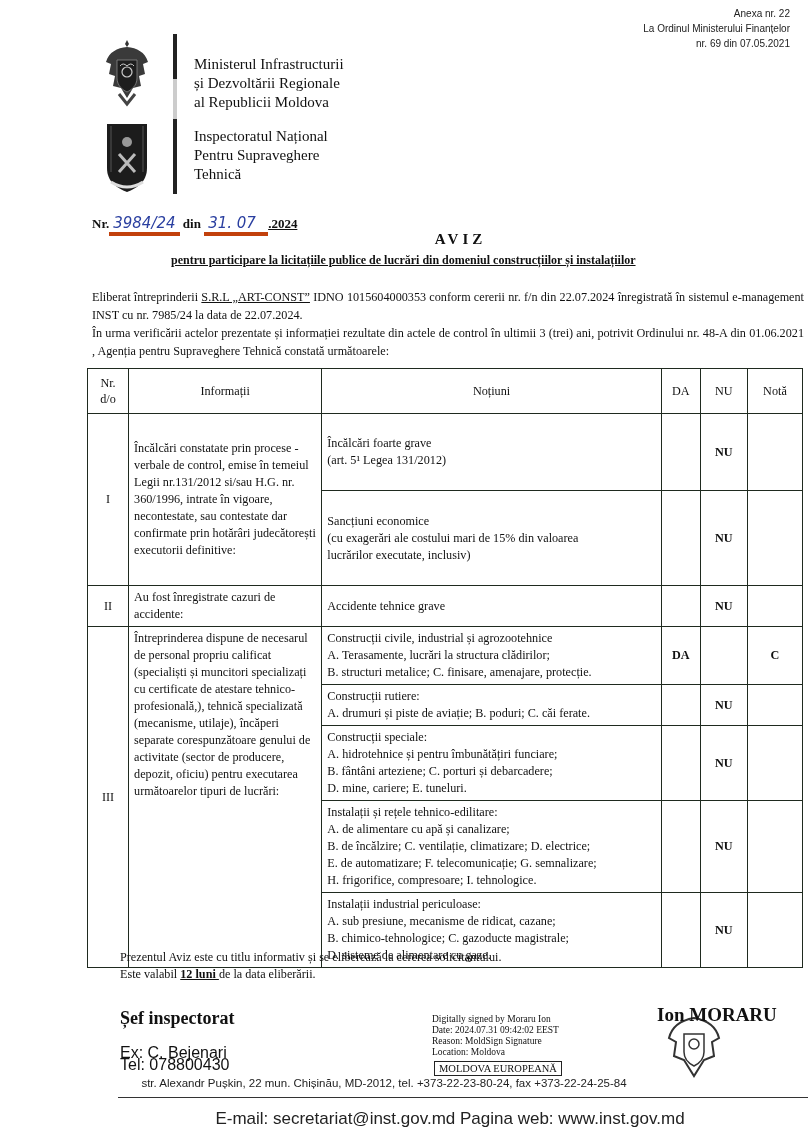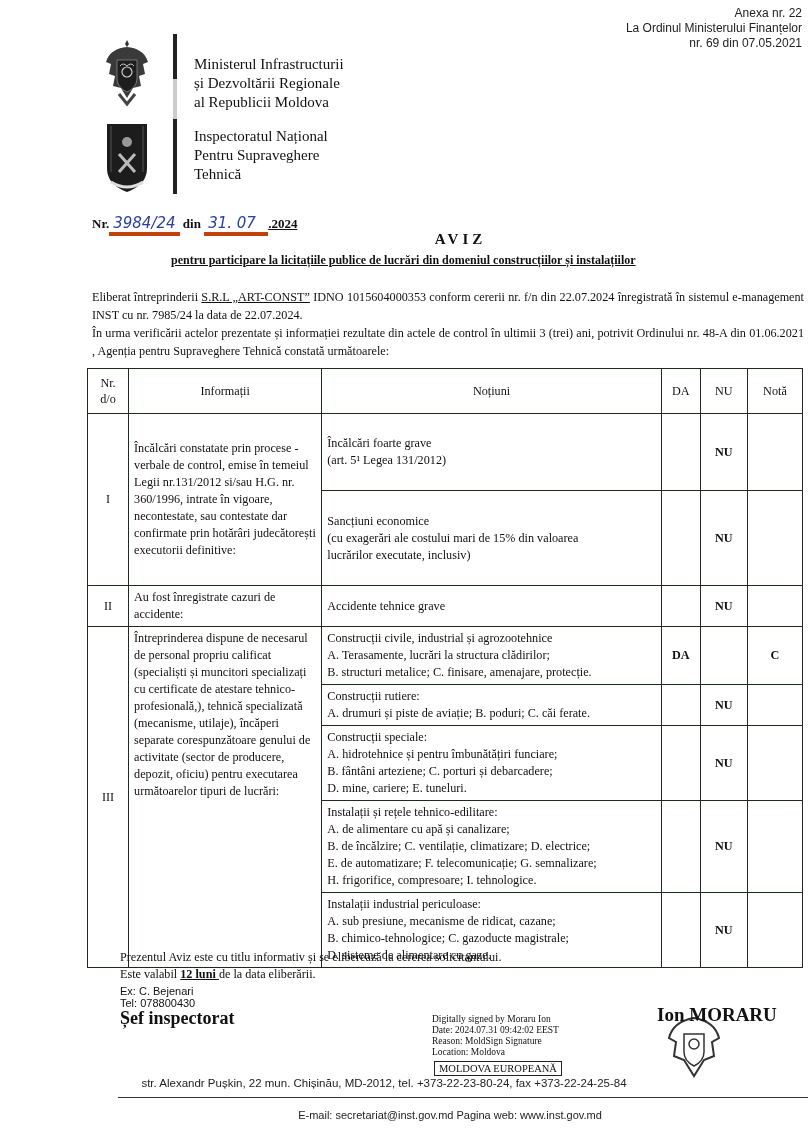"Anexa nr. 22" .annex { font-size: 12px -> 10px; right: 8px -> 20px }
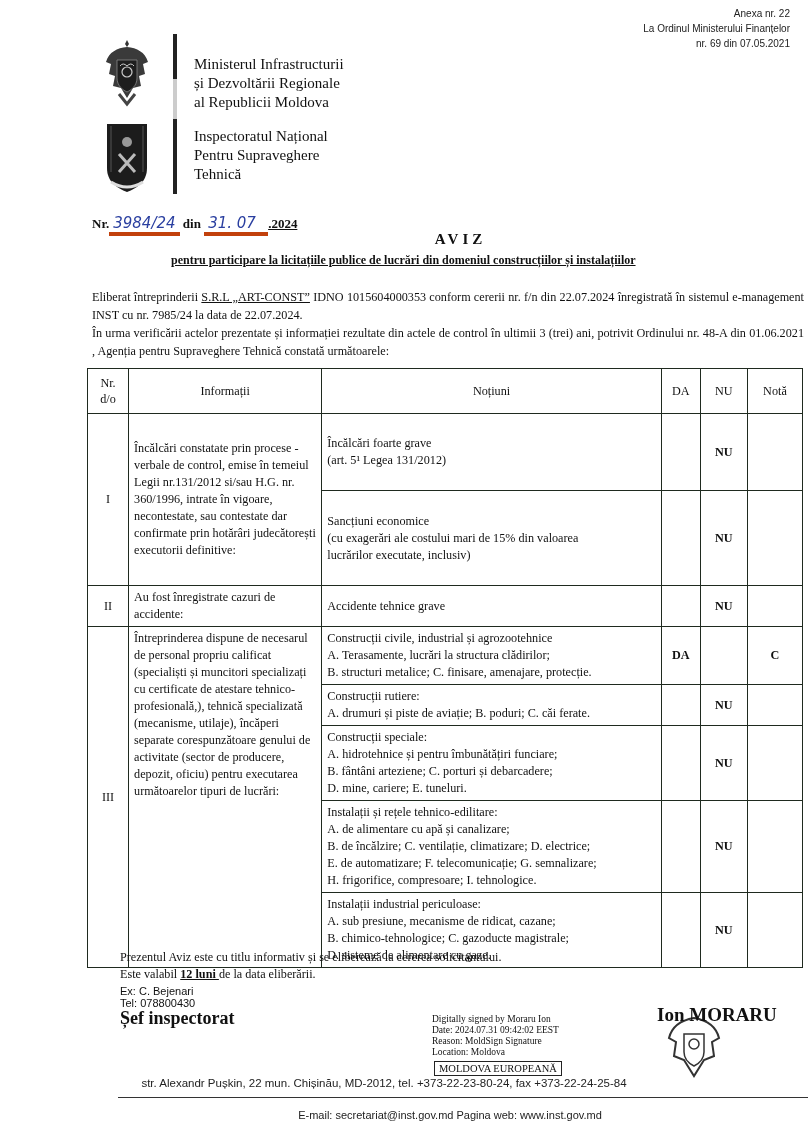"Ex: C. Bejenari" .ex { font-size: 11px -> 16px; top: 985px -> 1047px }
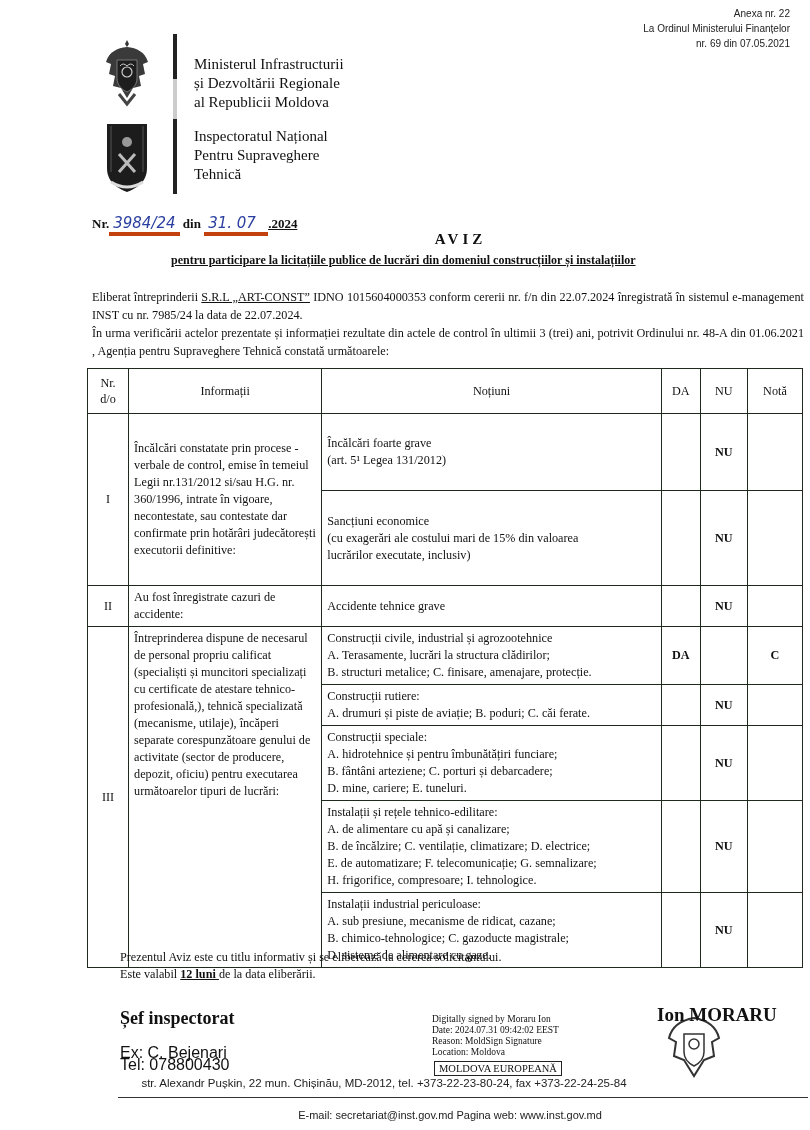"E-mail: secretariat@inst.gov.md Pagina" .contact { font-size: 11px -> 17px }
